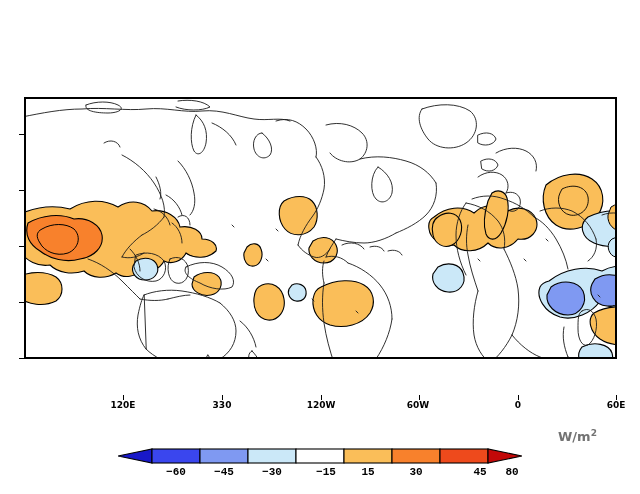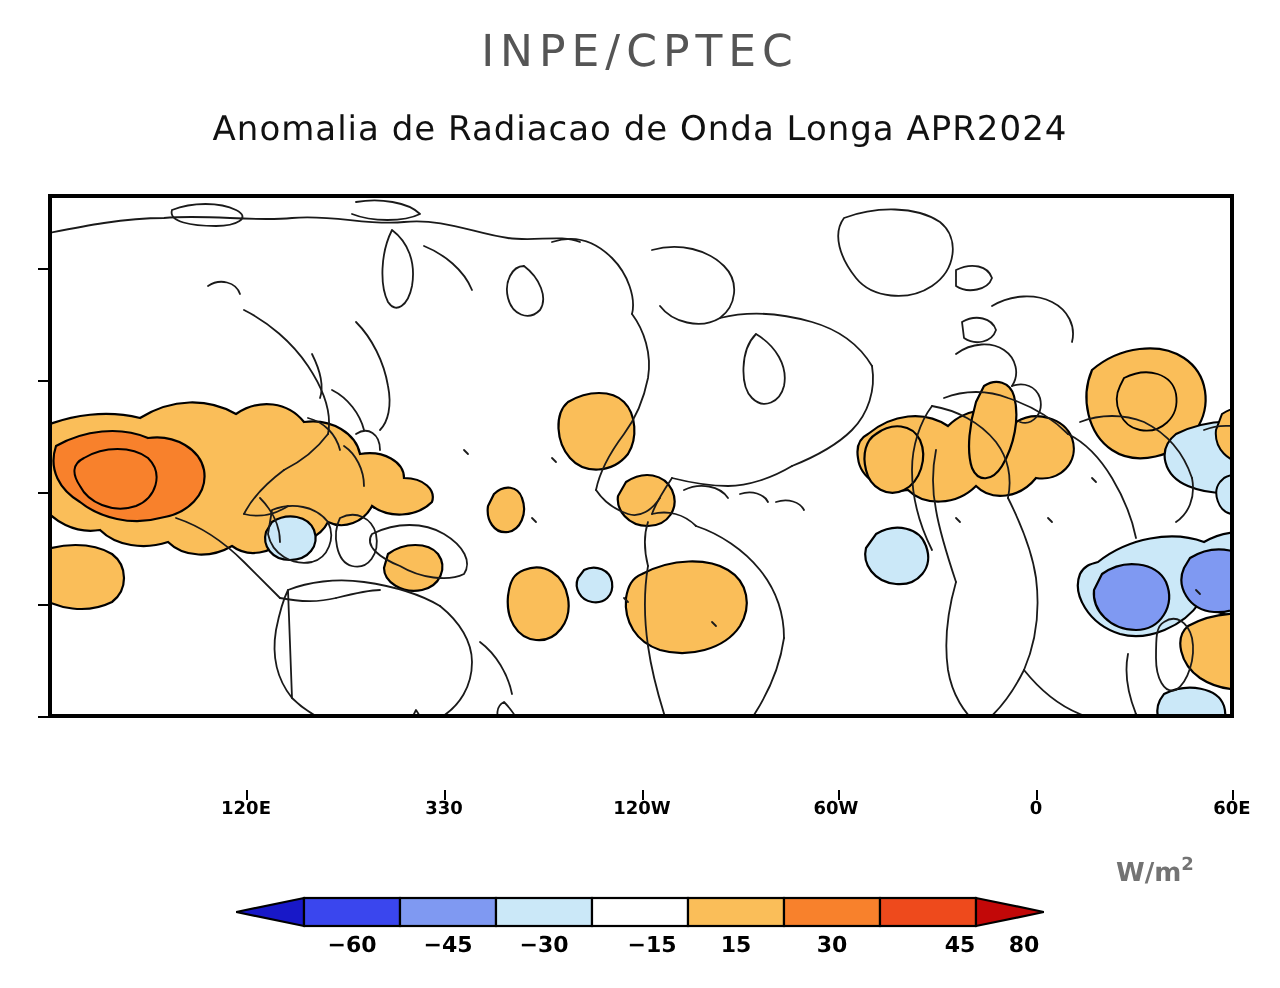"INPE/CPTEC" div.ttl { html: <div>INPE/CPTEC</div> -> none }
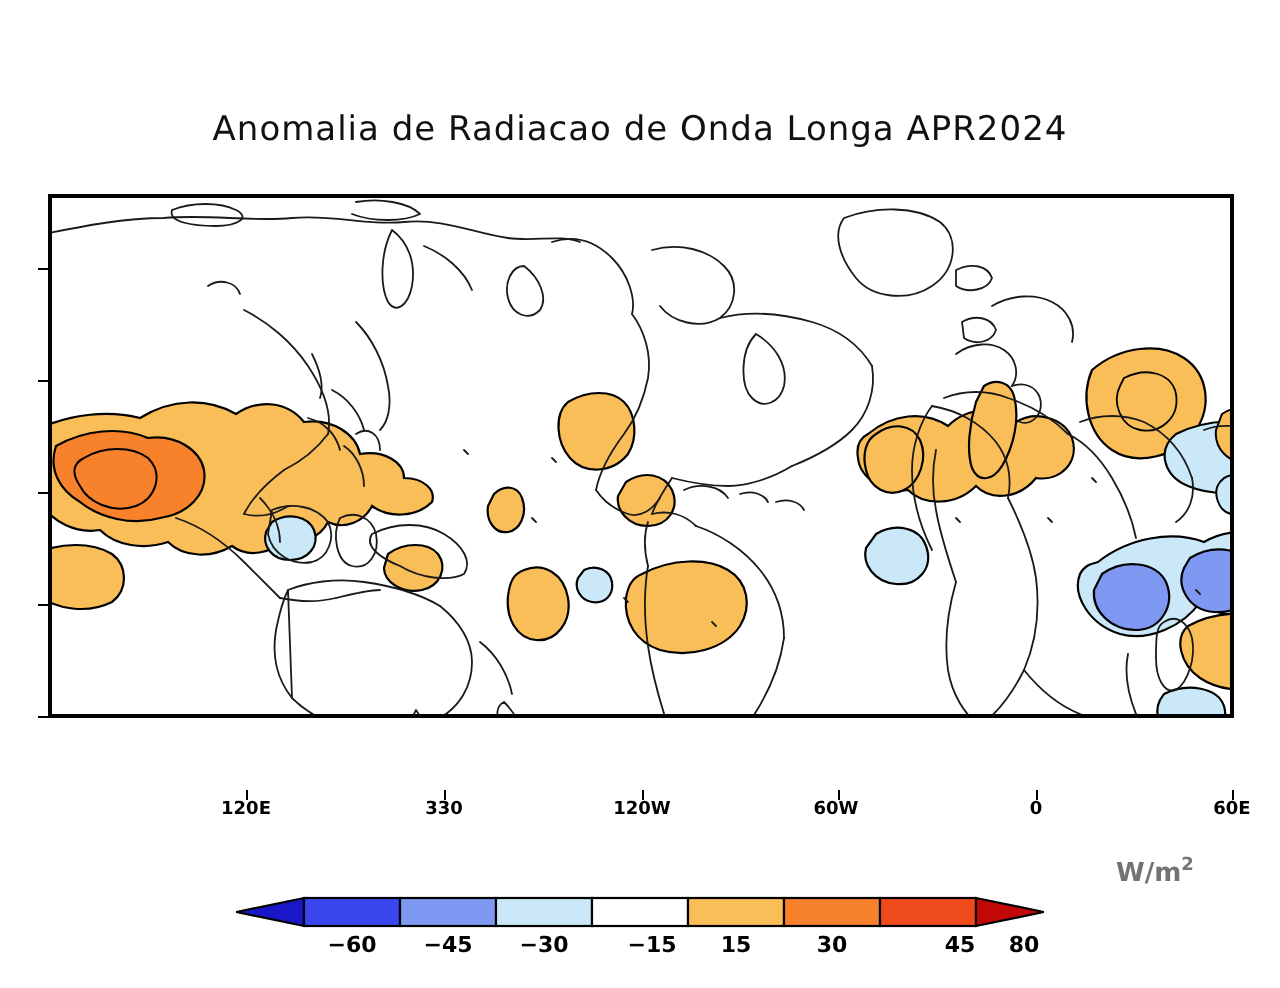"Anomalia de Radiacao de Onda" div.ttl { html: <div>Anomalia de Radiacao de Onda Longa APR2024</div> -> none }
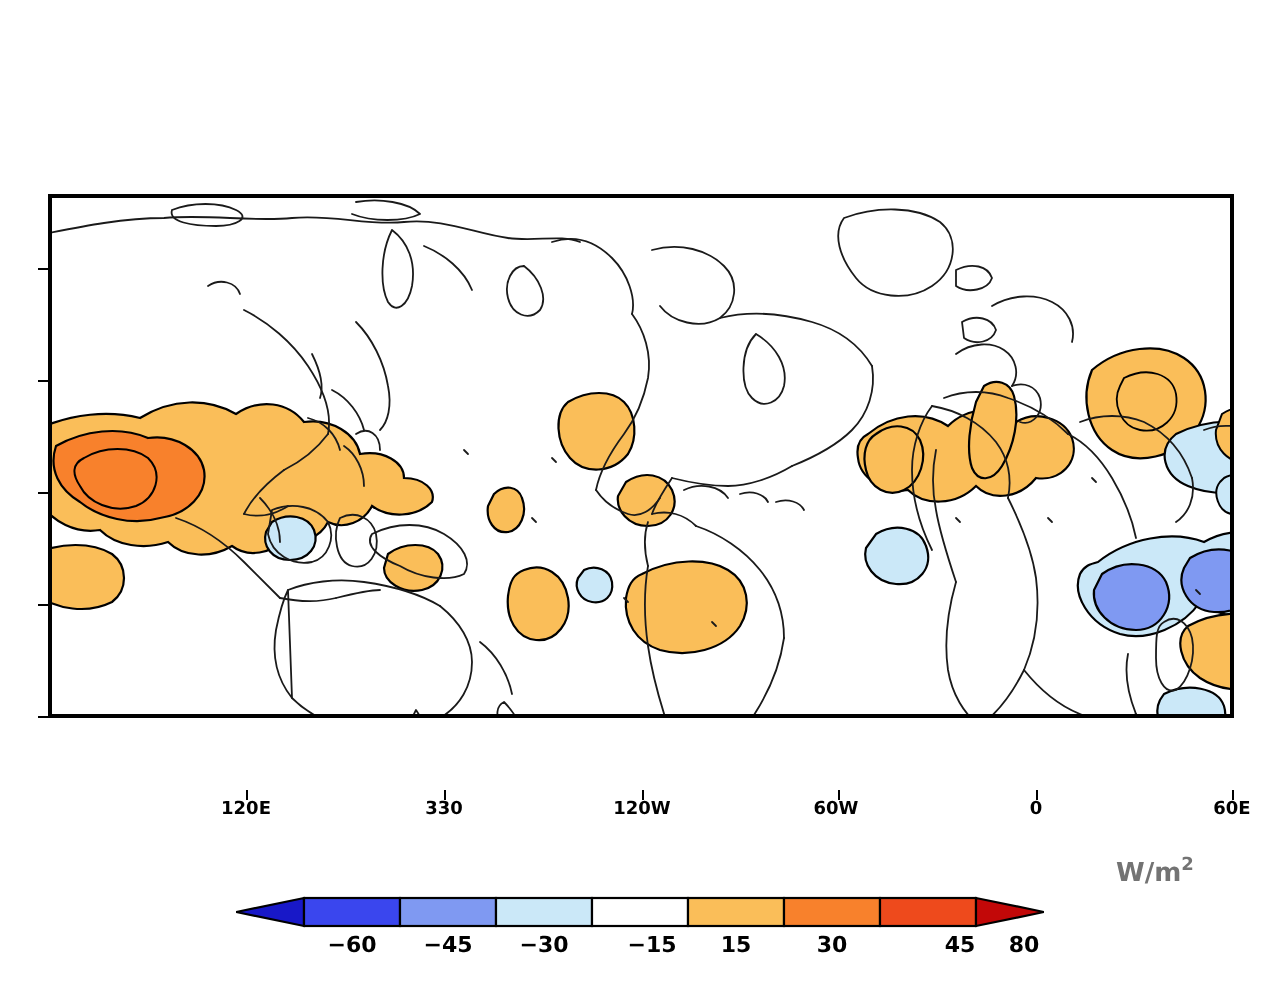"−60" #cbar-wrap { font-family: none -> Liberation Mono, monospace }
